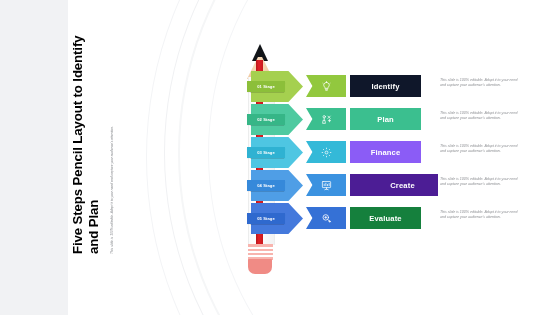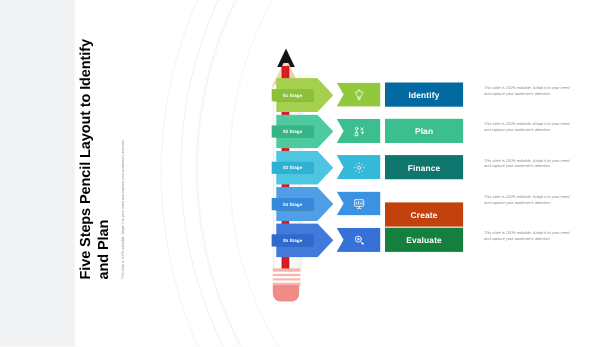"Identify" div.labelbar { background: #0369a1 -> #0f172a }
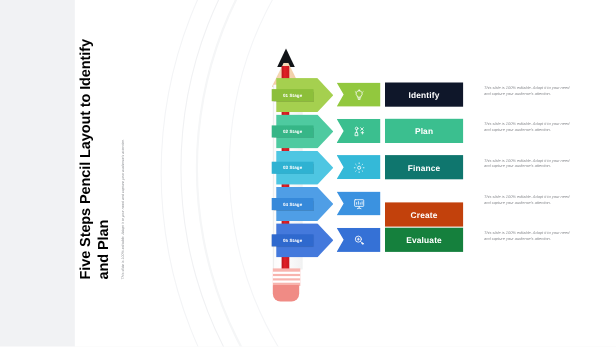"Finance" div.labelbar { background: #0f766e -> #8b5cf6 }
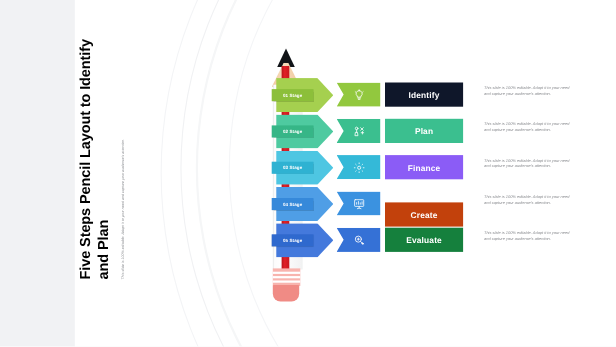"Create" div.labelbar { background: #c2410c -> #4c1d95; padding-left: none -> 17px; top: 184px -> 174px }
